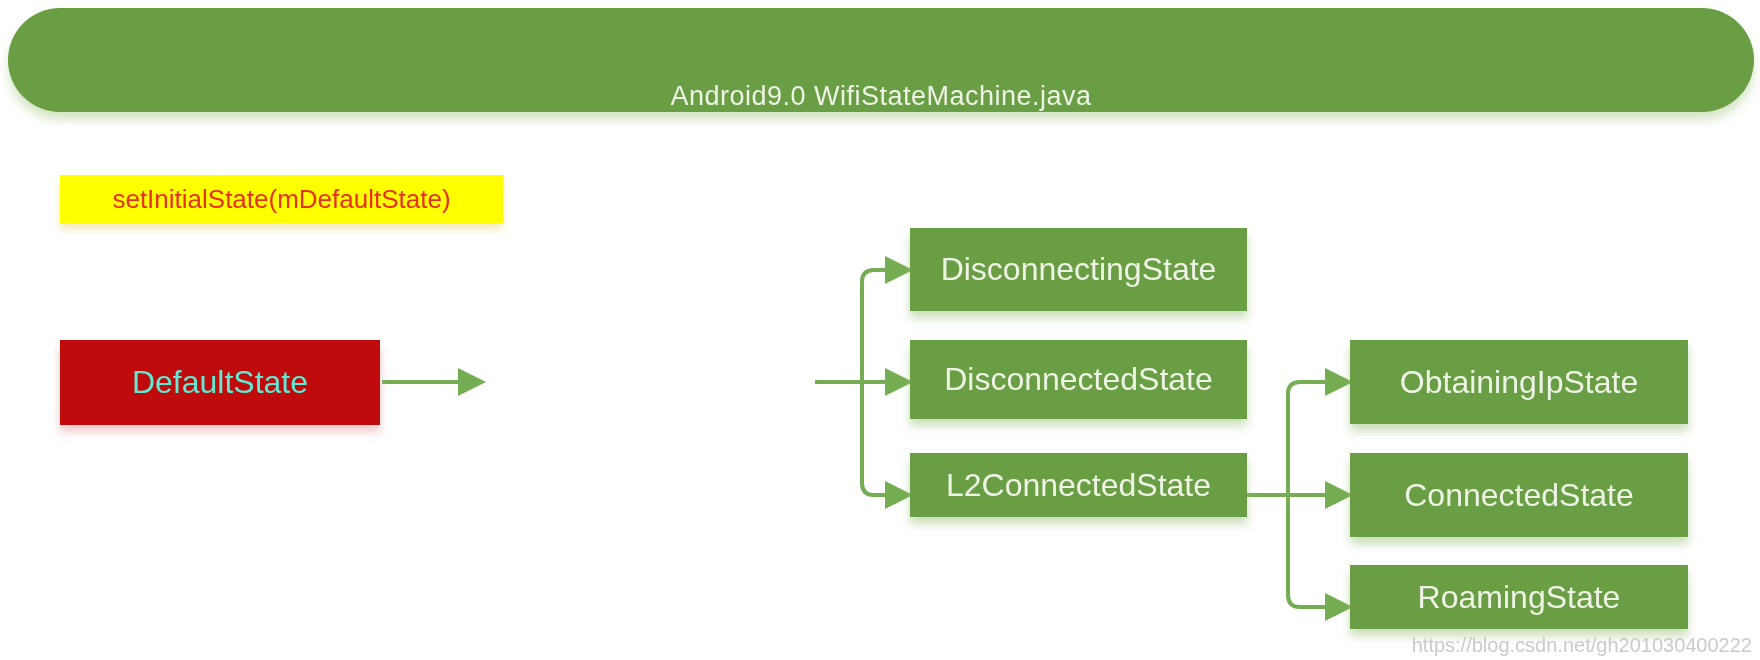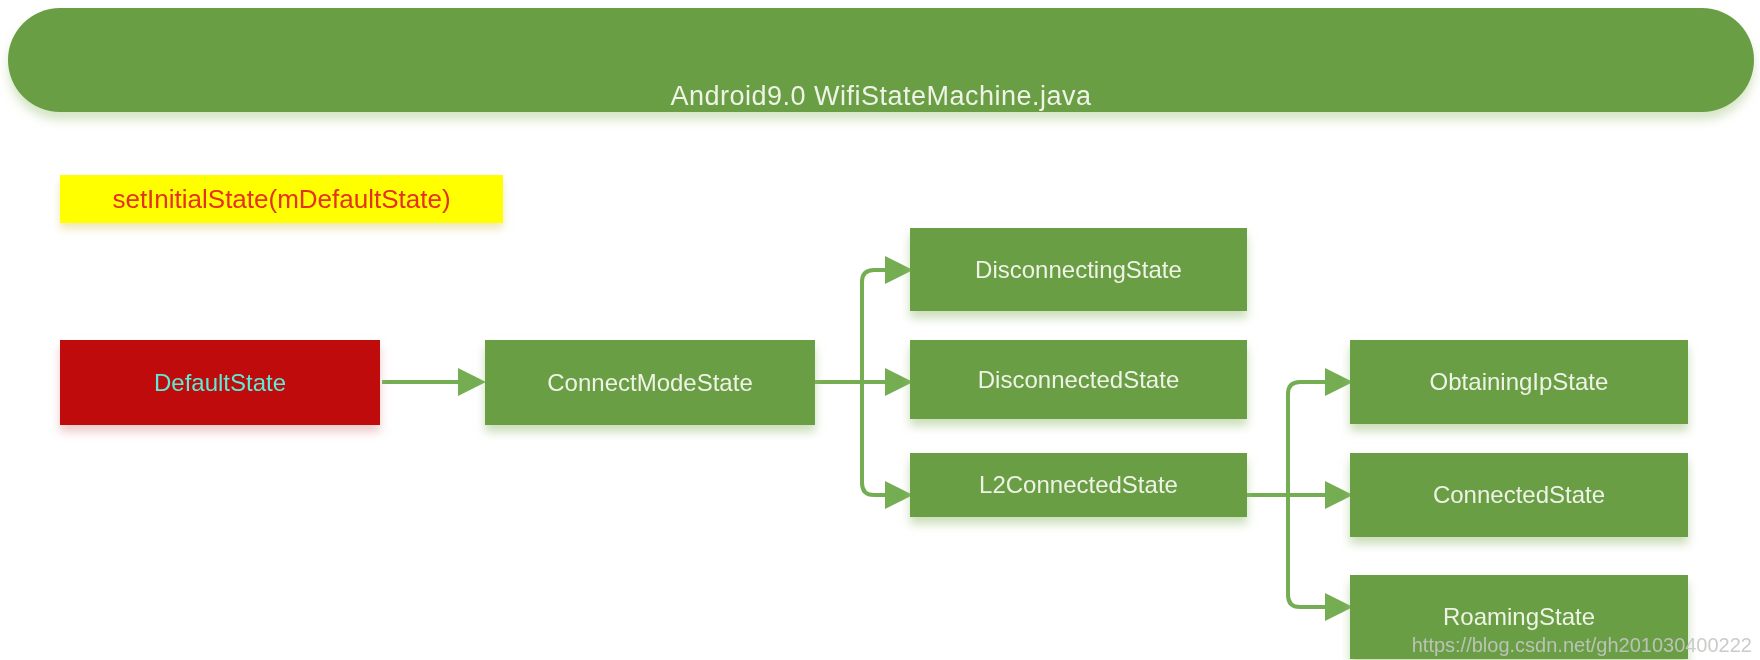"DisconnectingState" .node span { font-size: 24px -> 32px }
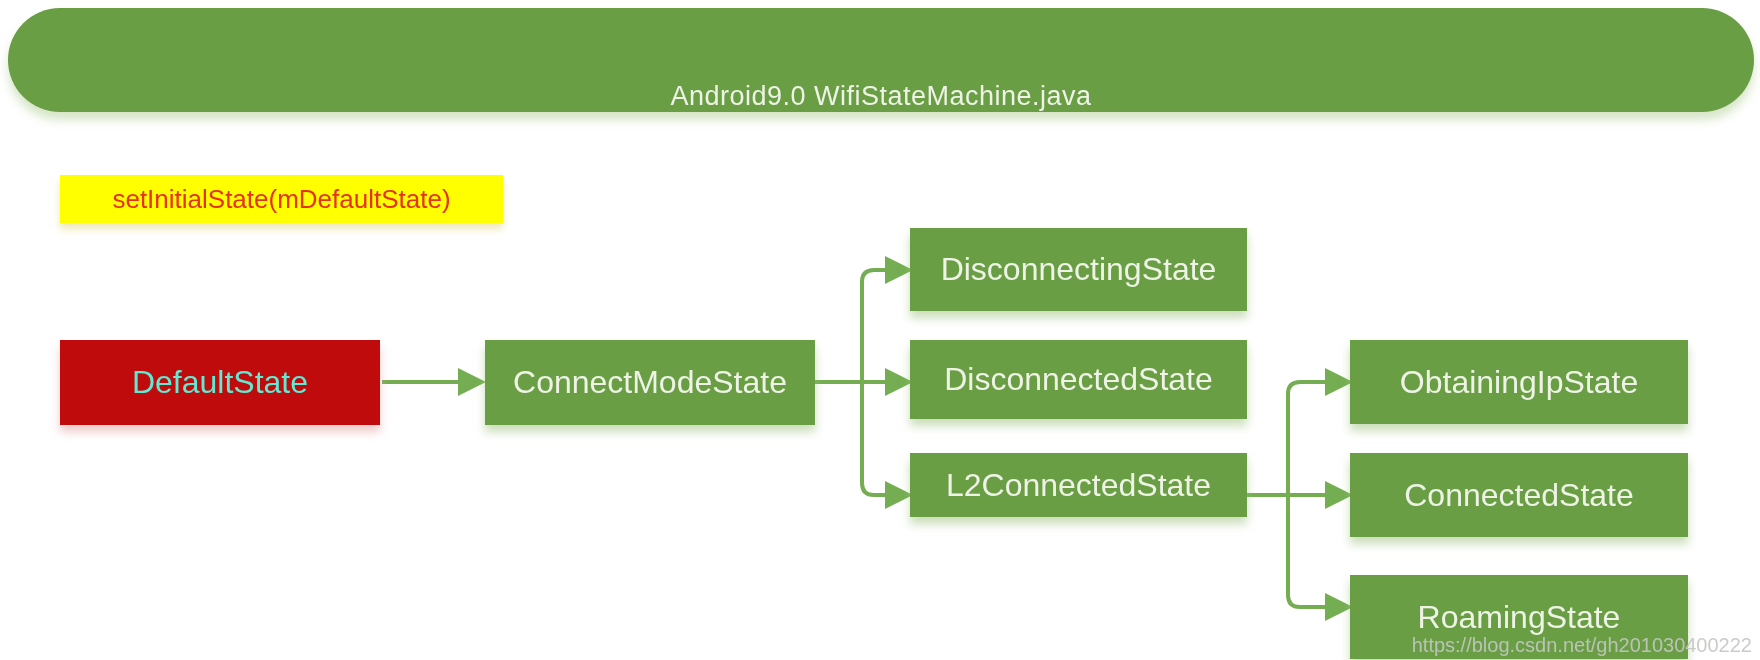"ConnectModeState" div.node { html: <div> <span>ConnectModeState</span> </div> -> none }
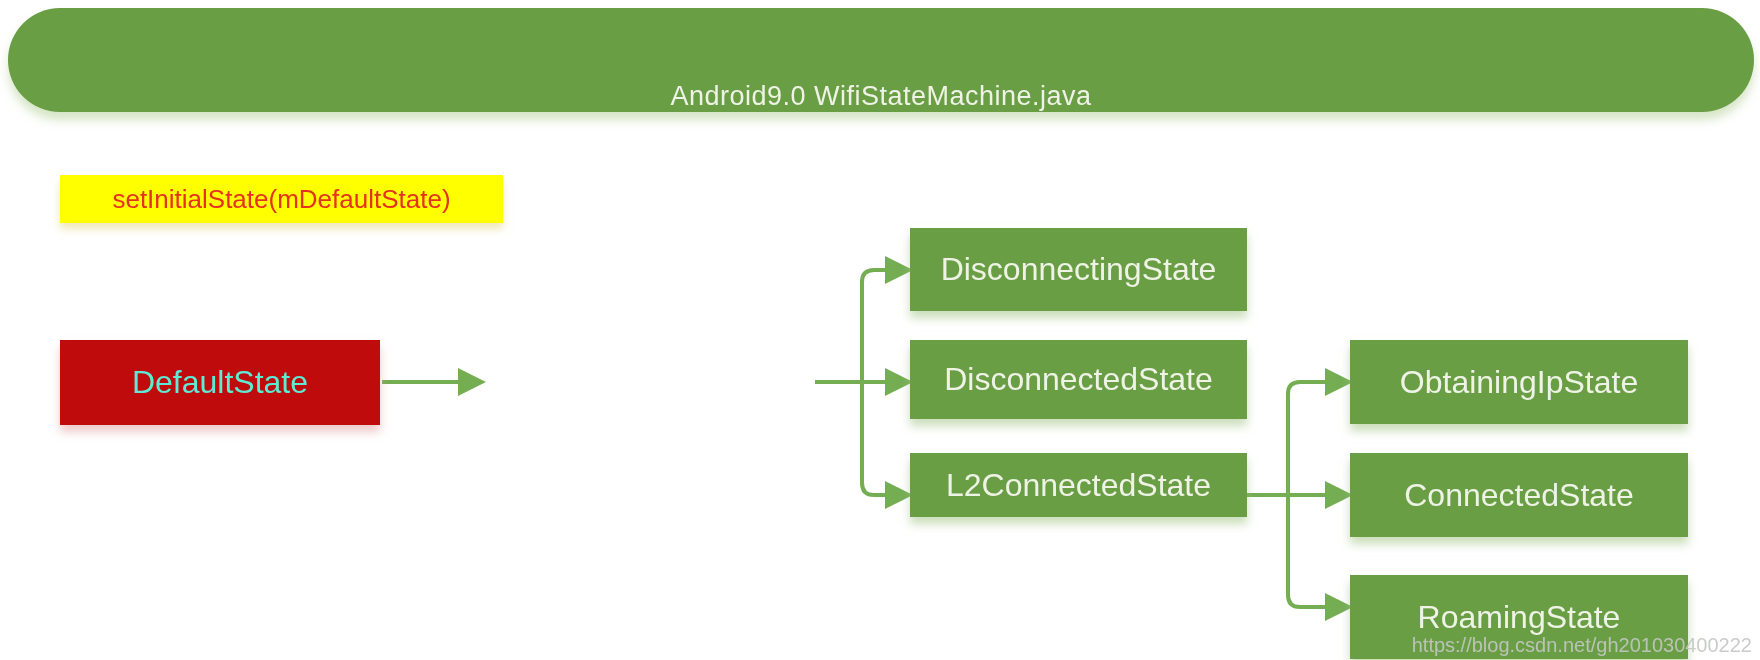"RoamingState" div.node { height: 84px -> 64px; margin-top: 10px -> none }
